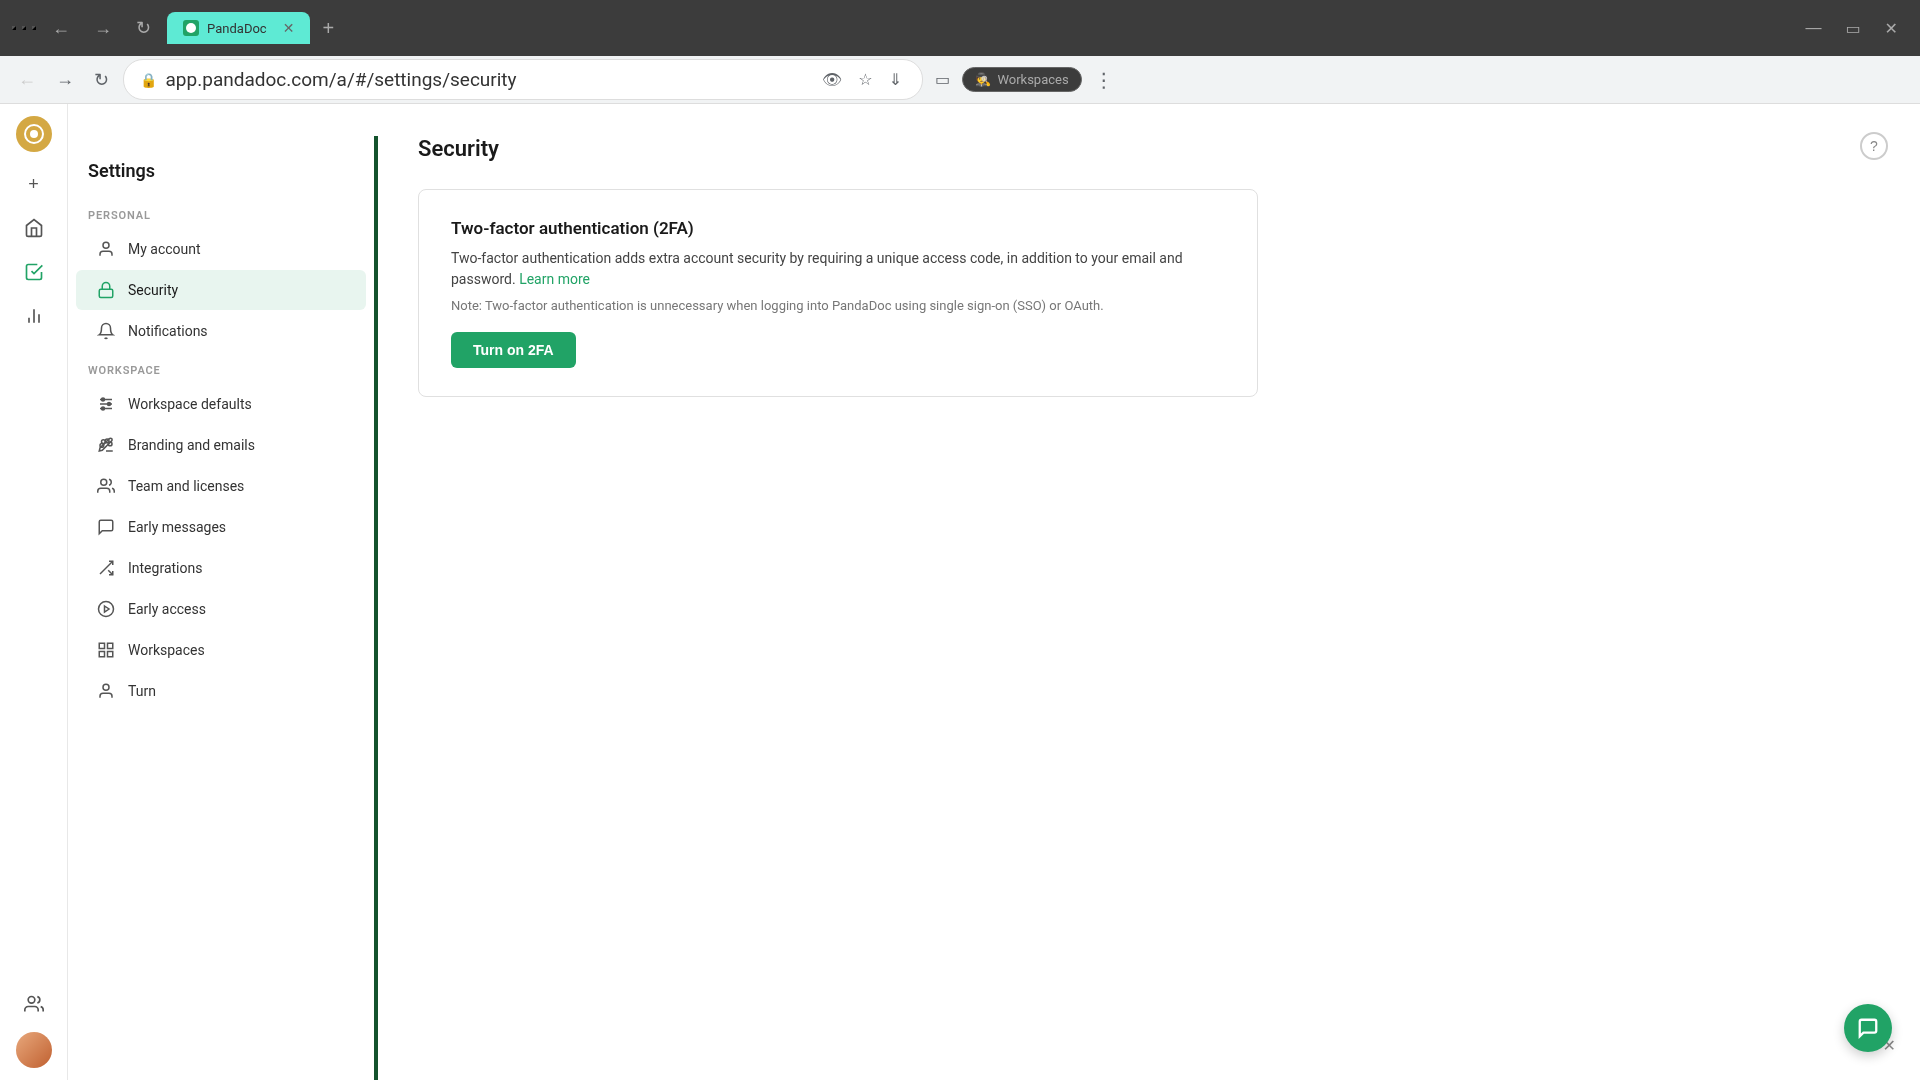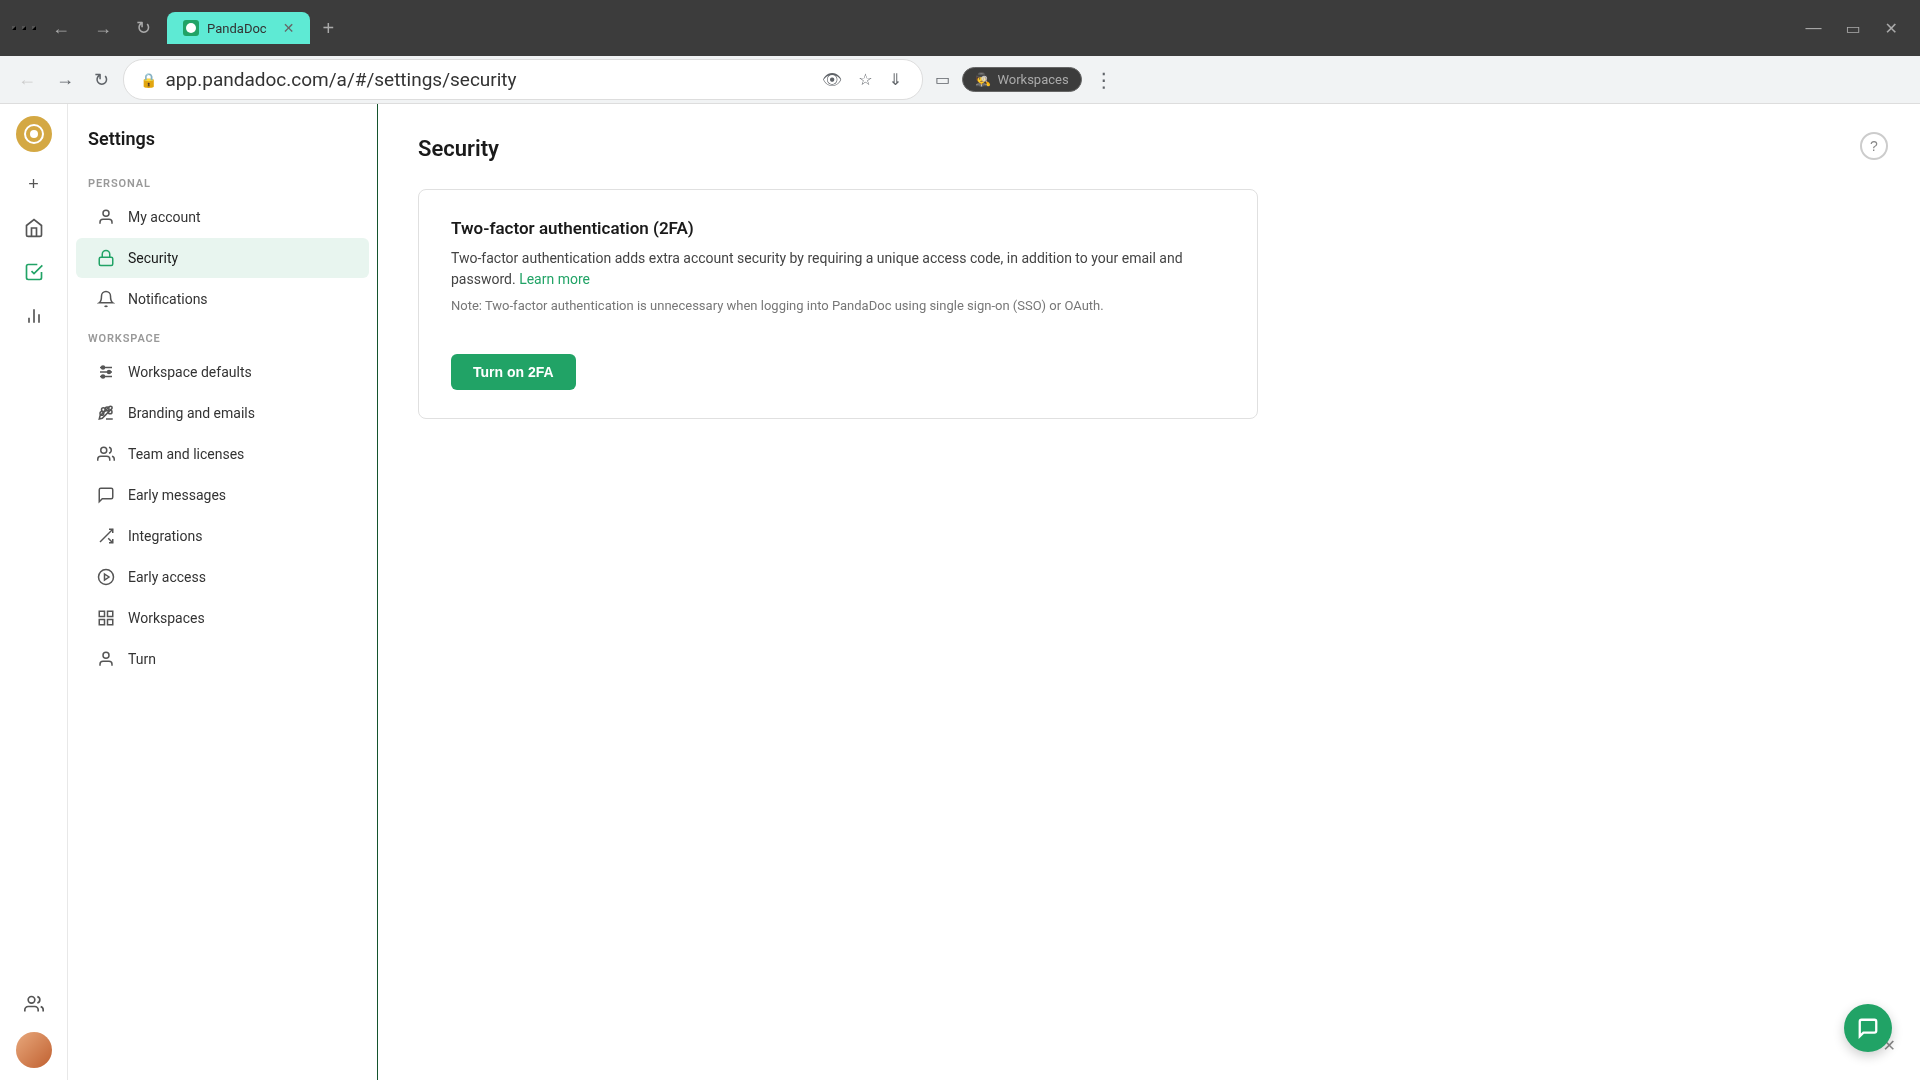"Settings" .settings-sidebar { border-right: 1px solid #14532d -> 4px solid #14532d; margin-top: none -> 32px }
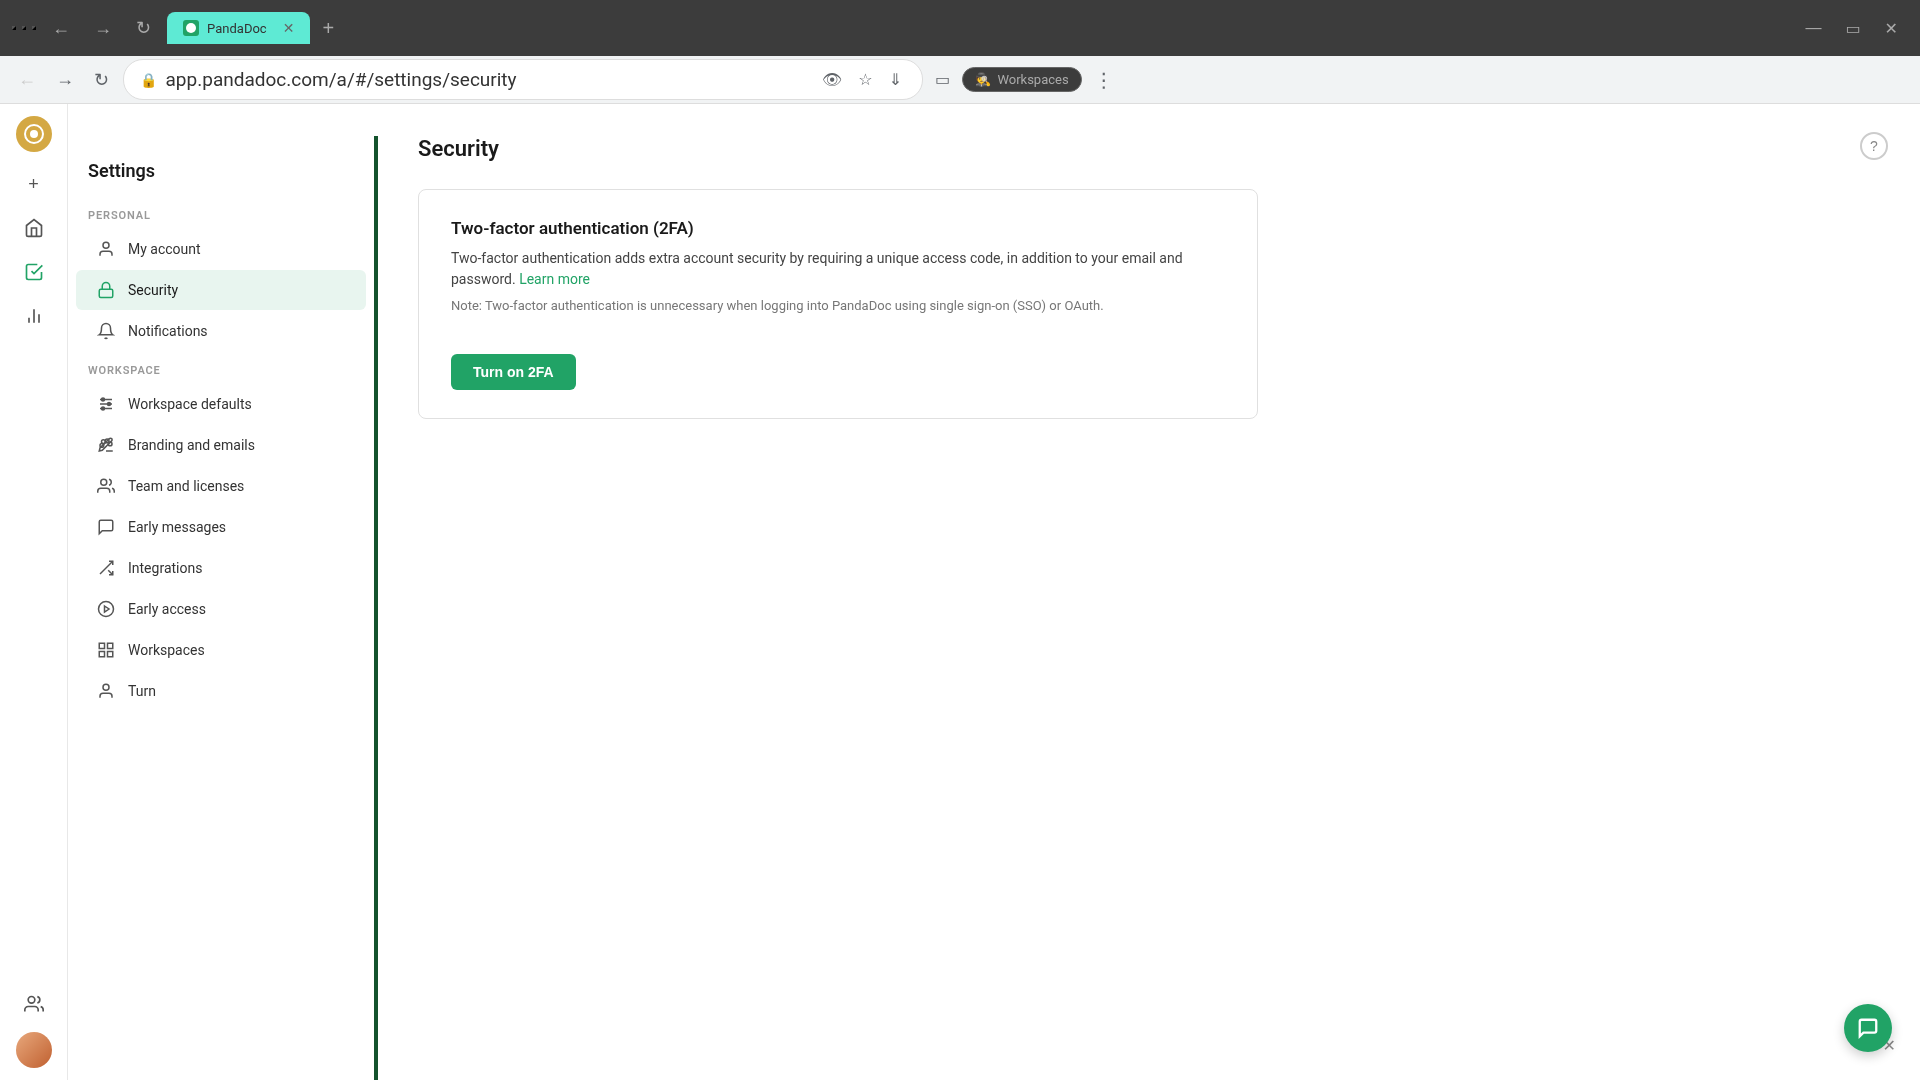"Note: Two-factor authentication is" .card-note { margin-bottom: 38px -> 16px }
